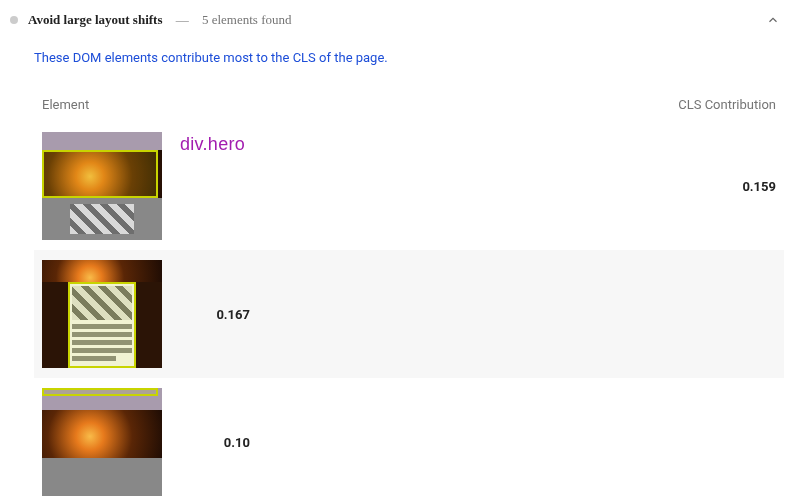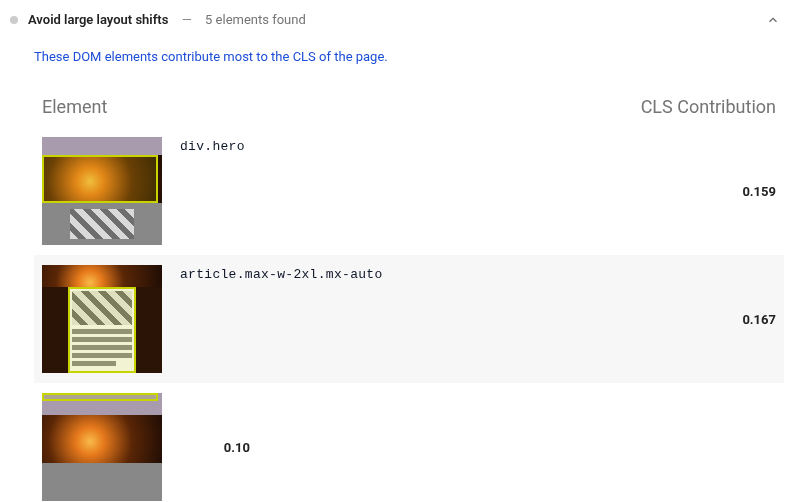"Avoid large layout shifts" .audit-header { font-family: none -> Liberation Serif, serif }
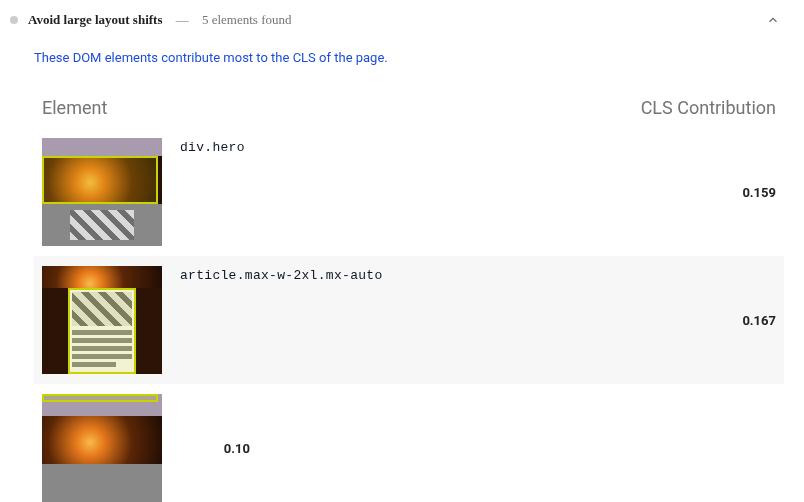"Element" .thead { font-size: 18px -> 13px }
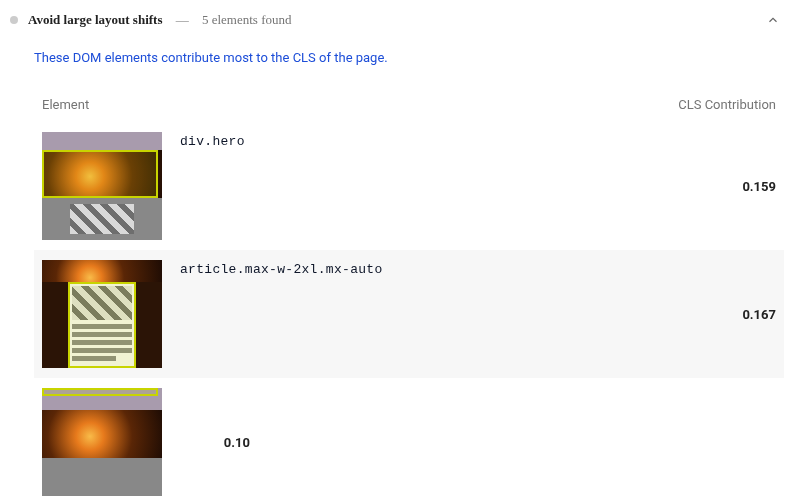"div.hero" .selector { color: #0f172a -> #a21caf; font-family: Liberation Mono, monospace -> Liberation Sans, sans-serif; font-size: 13px -> 18px }
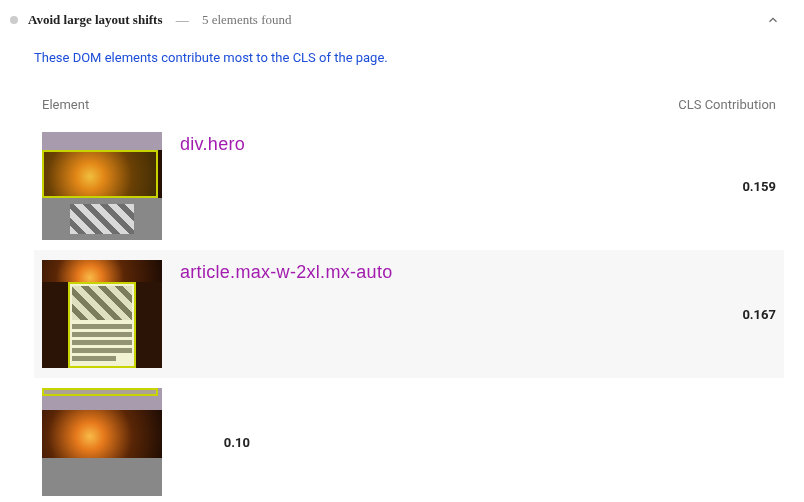"article.max-w-2xl.mx-auto" div.selector { html: <div>article.max-w-2xl.mx-auto</div> -> none }
